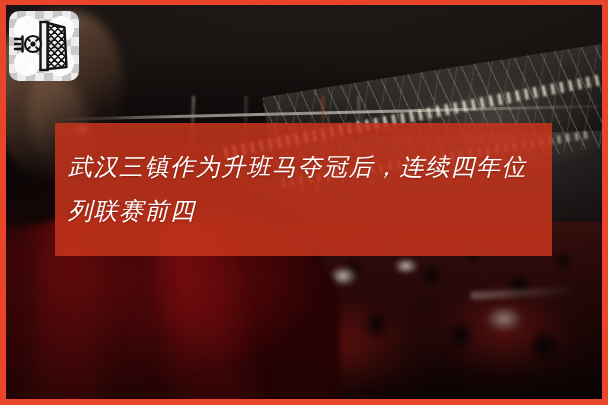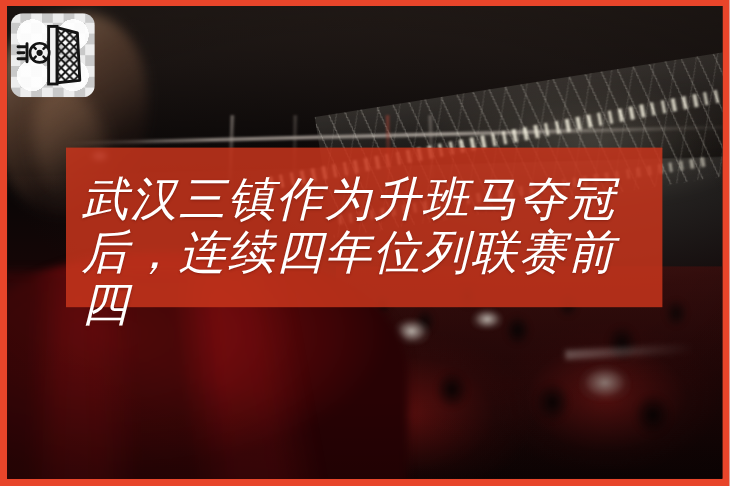"武汉三镇作为升班马夺冠后，连续四年位列联赛前四" .banner-text { font-size: 39px -> 24px }
